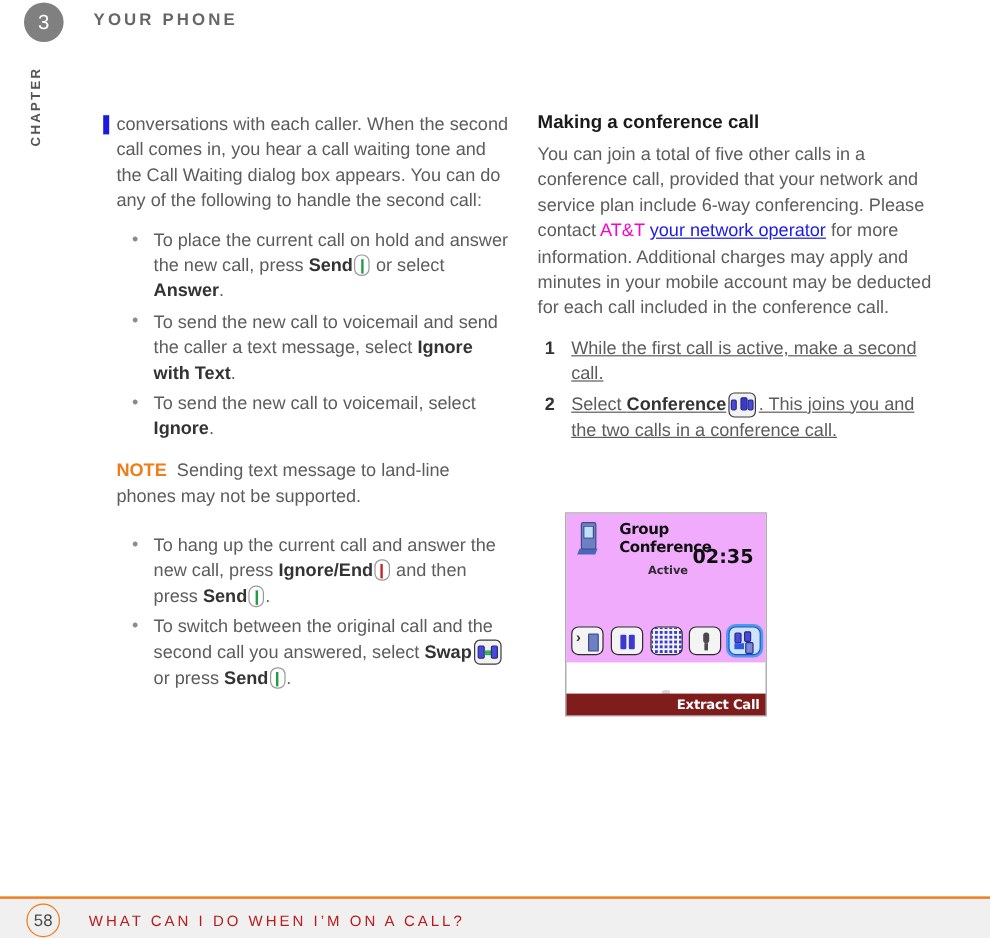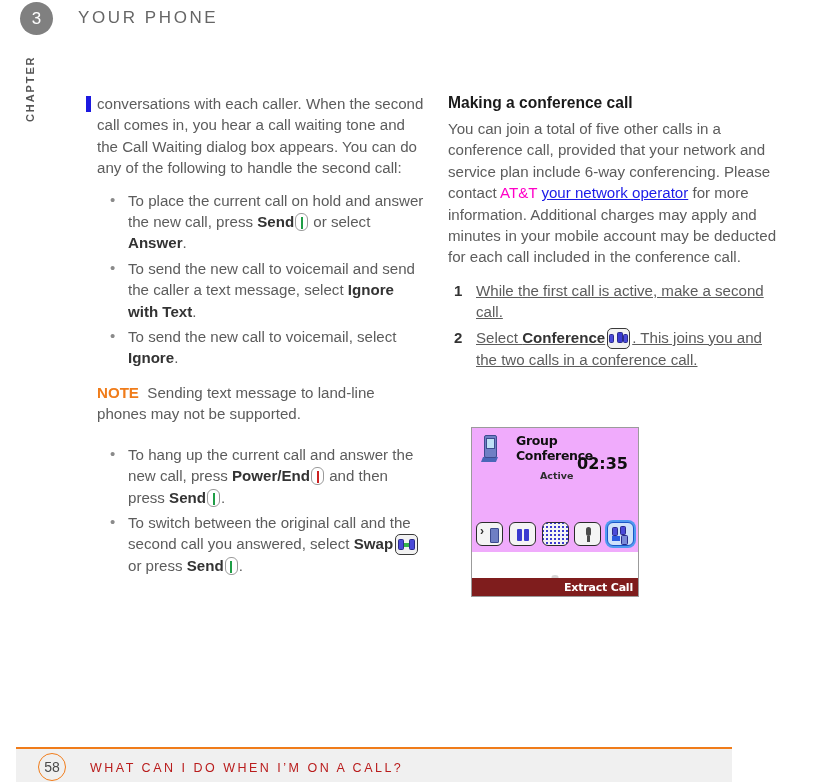"YOUR PHONE" .header-title { font-size: 17px -> 14px; font-weight: 400 -> 700 }
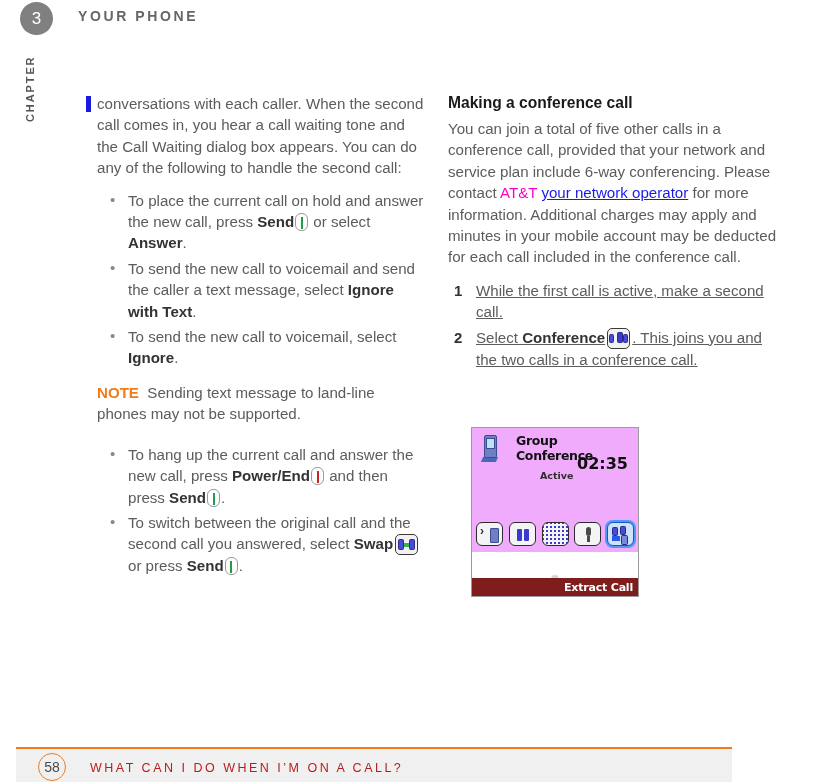"Power/End" span.b { text: Power/End -> Ignore/End }
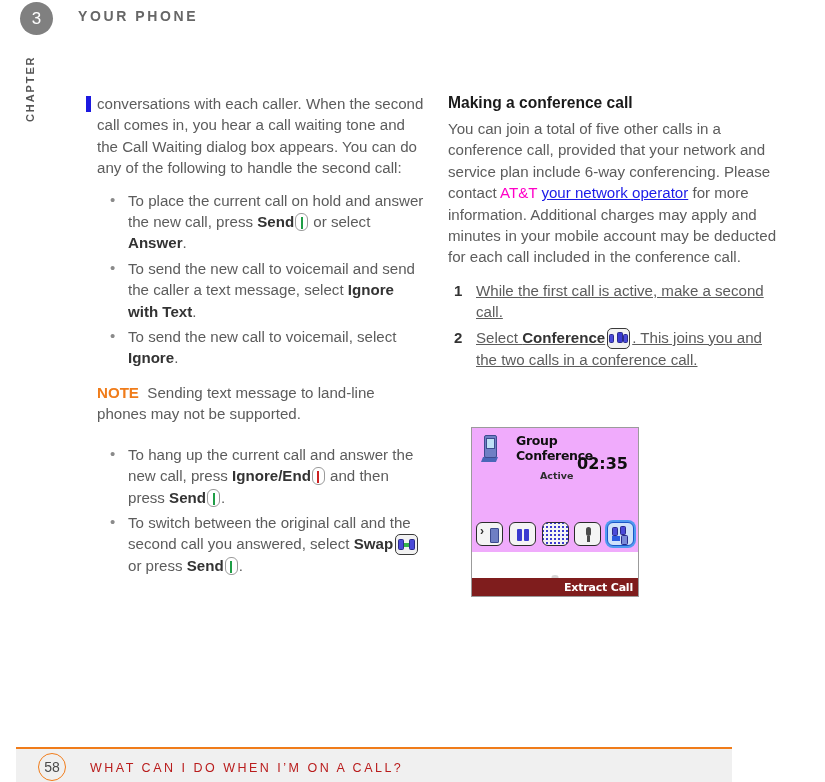"58" .footer { margin-left: 16px -> none; width: 716px -> 825px }
